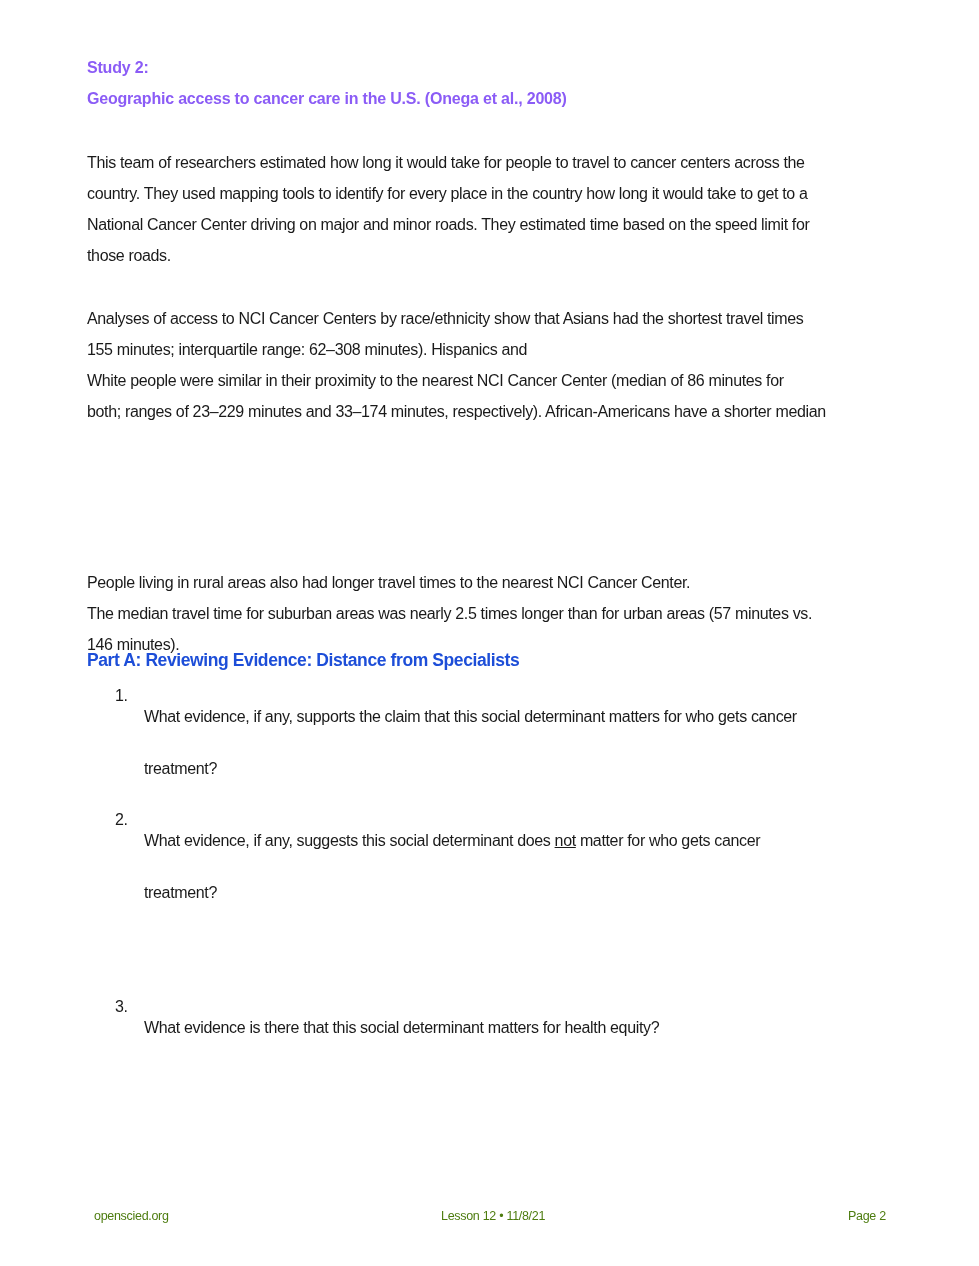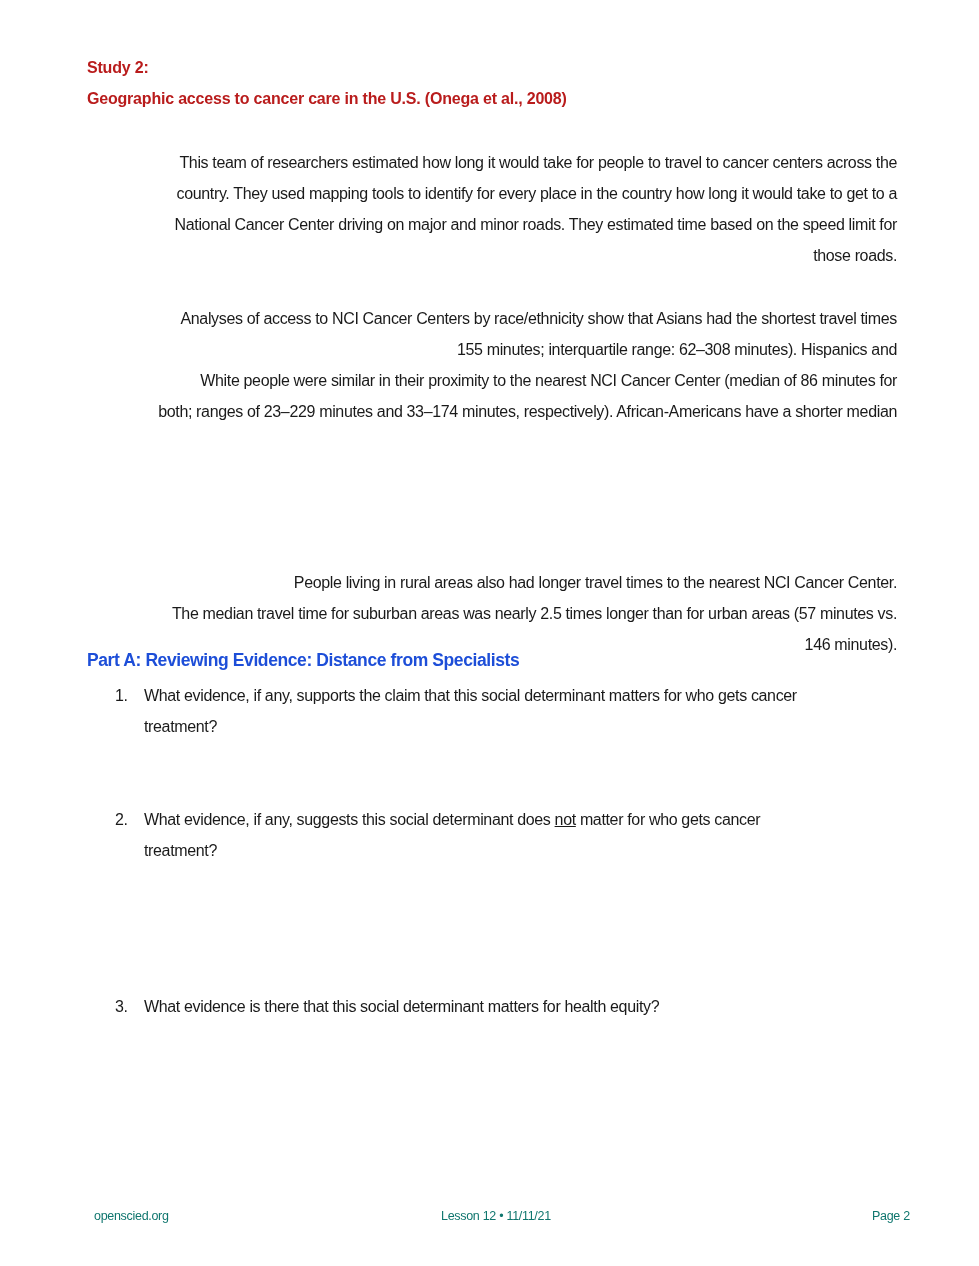"Study 2:" .study-label, .study-title { color: #b91c1c -> #8b5cf6 }
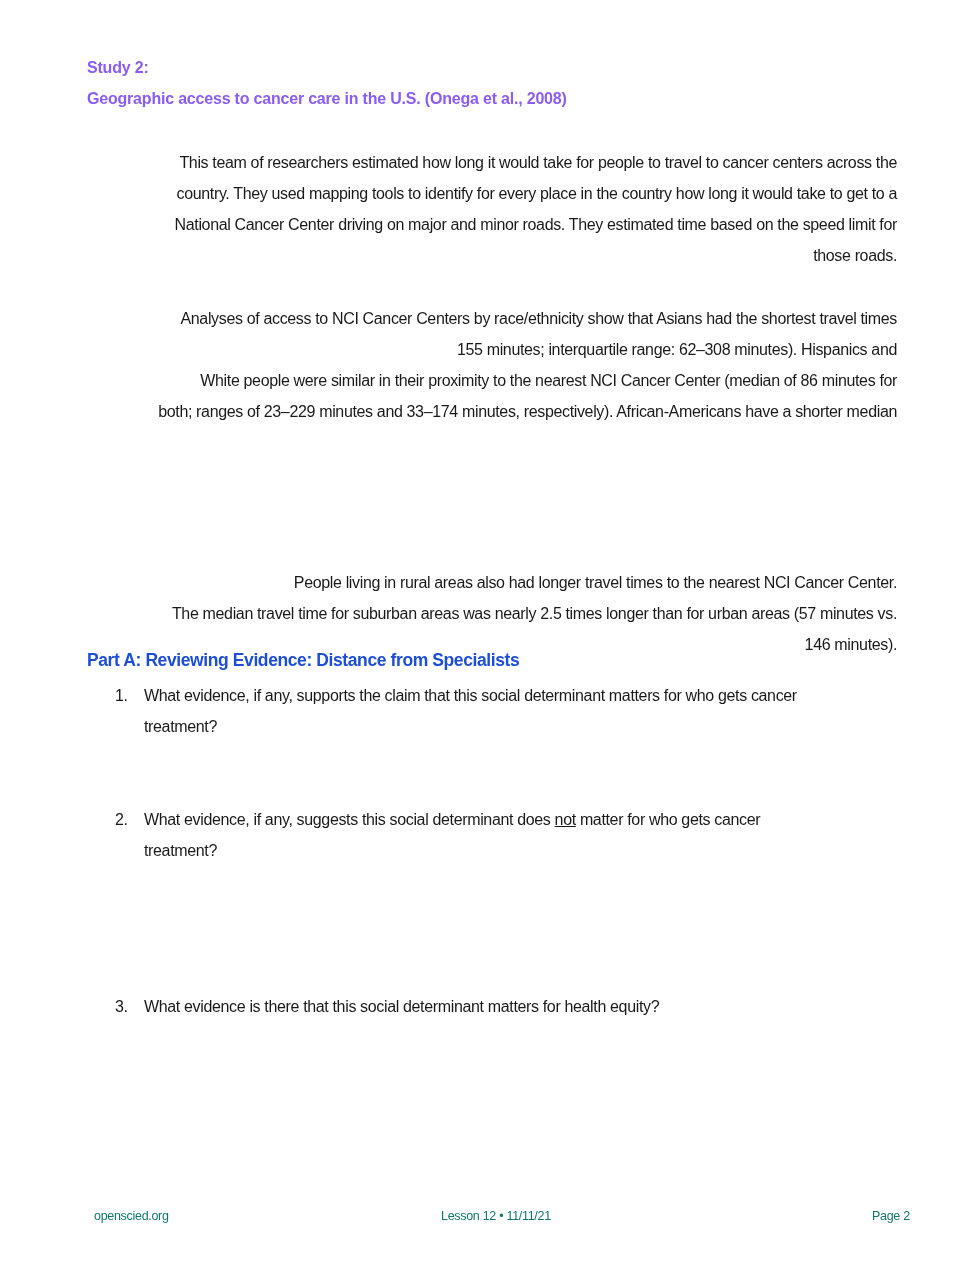"This team of researchers estimated" .para span.line { text-align: right -> none }
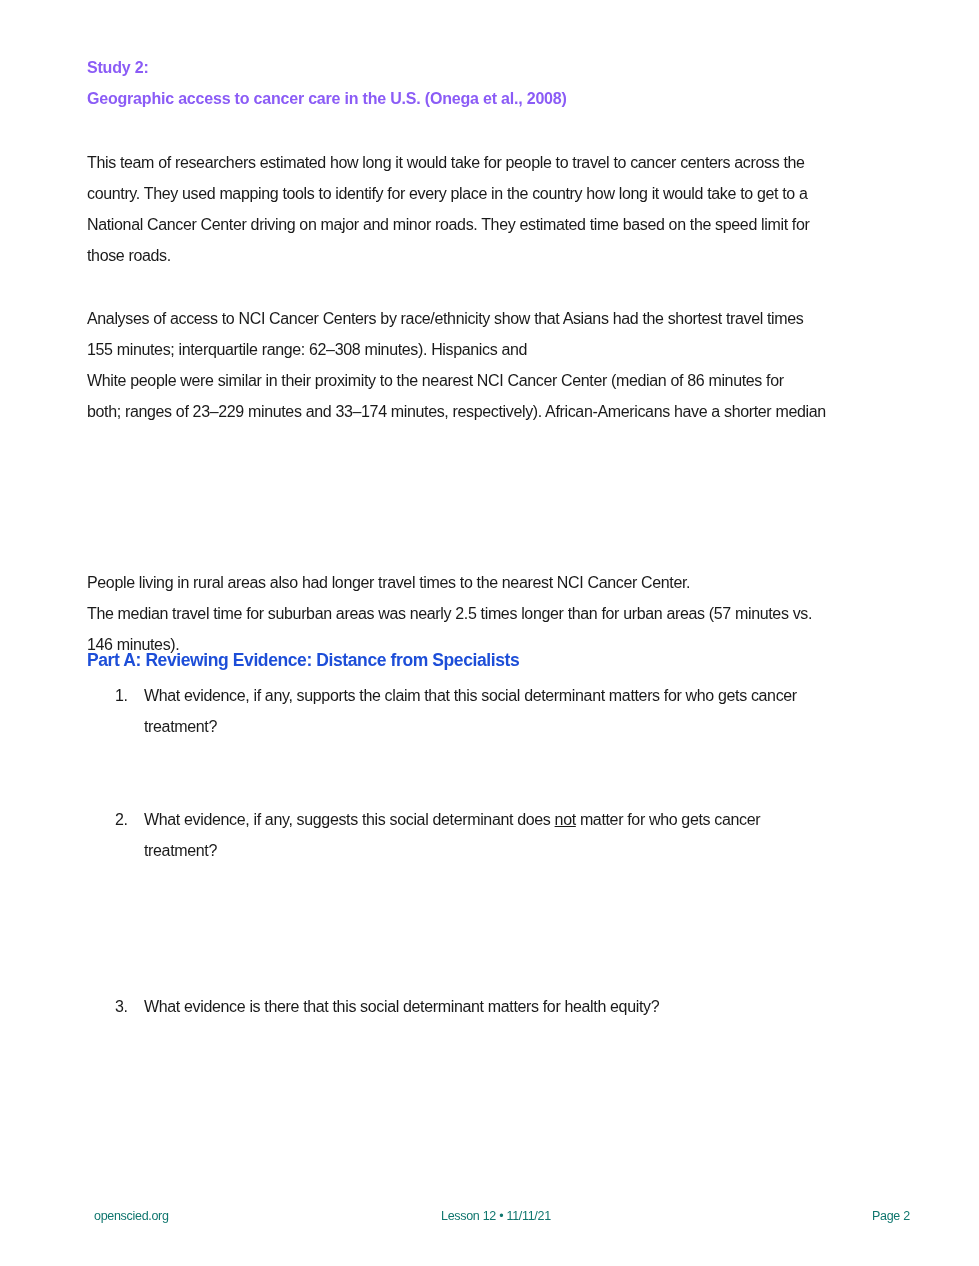"What evidence, if any, supports" .question .text span.line { margin-top: none -> 21px }
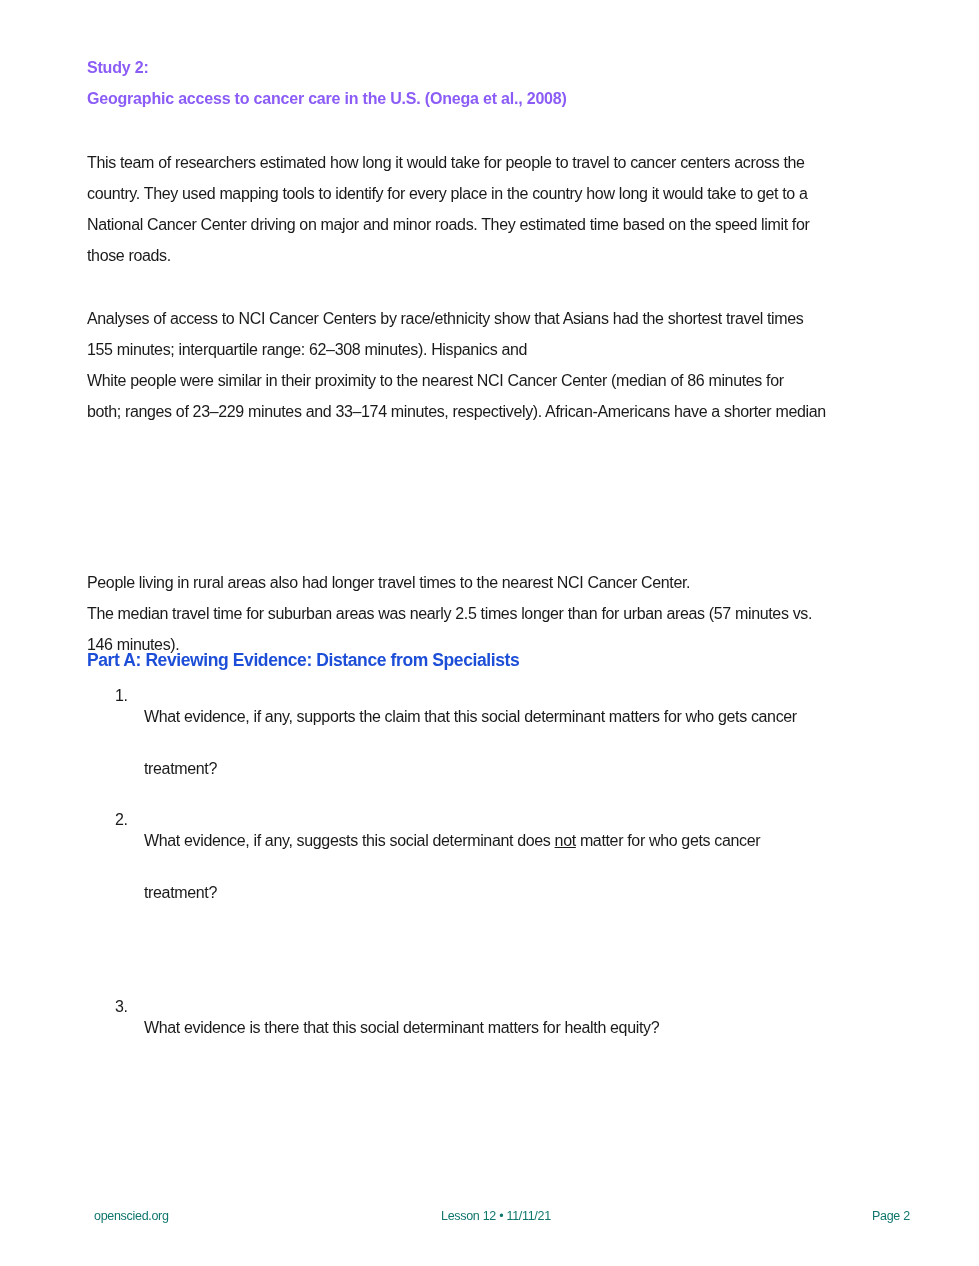"openscied.org" .footer { color: #0f766e -> #4d7c0f }
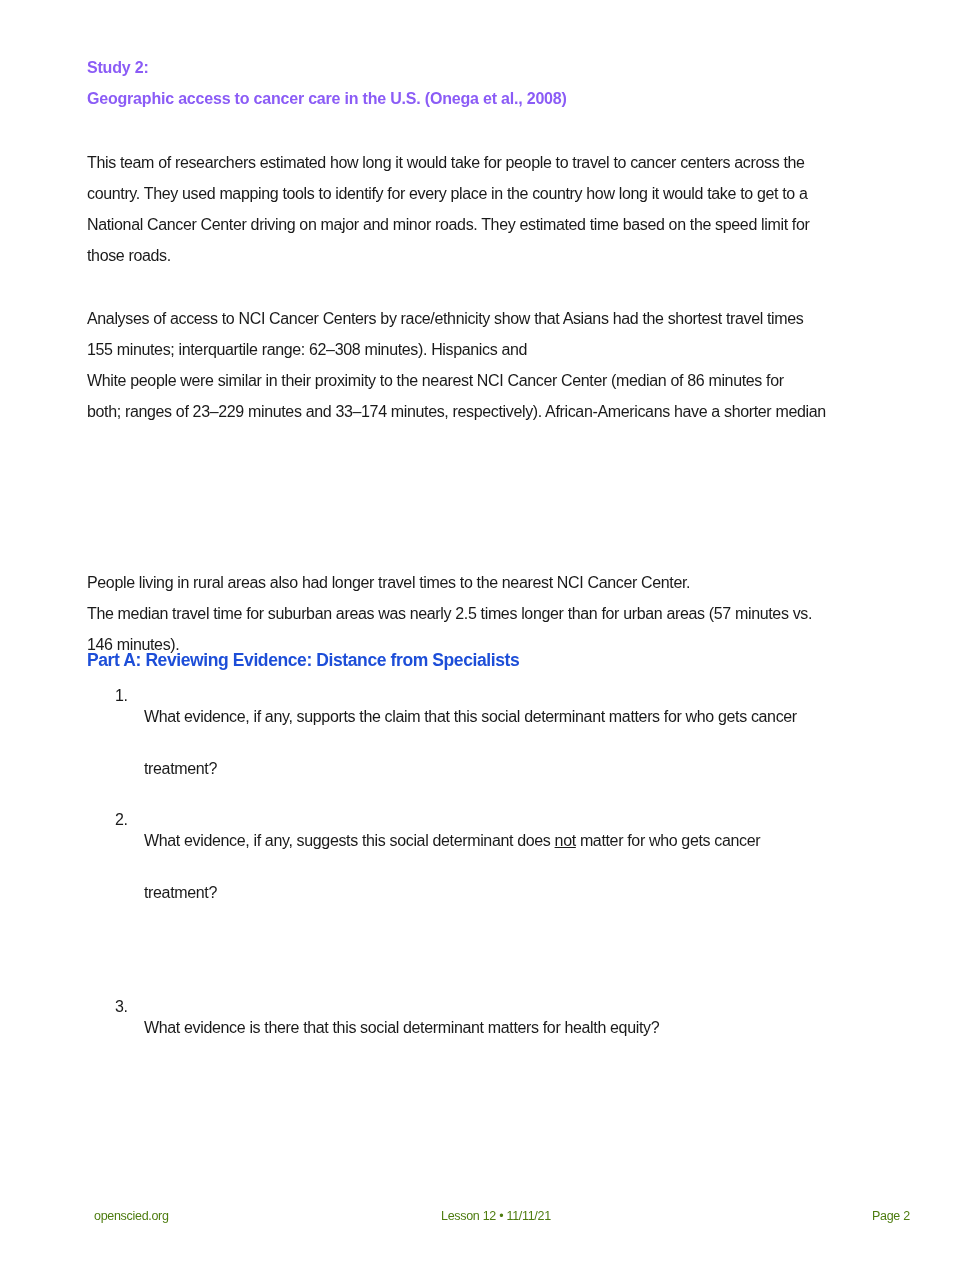"Lesson 12 • 11/11/21" div.footer { text: 11/11/21 -> 11/8/21 }
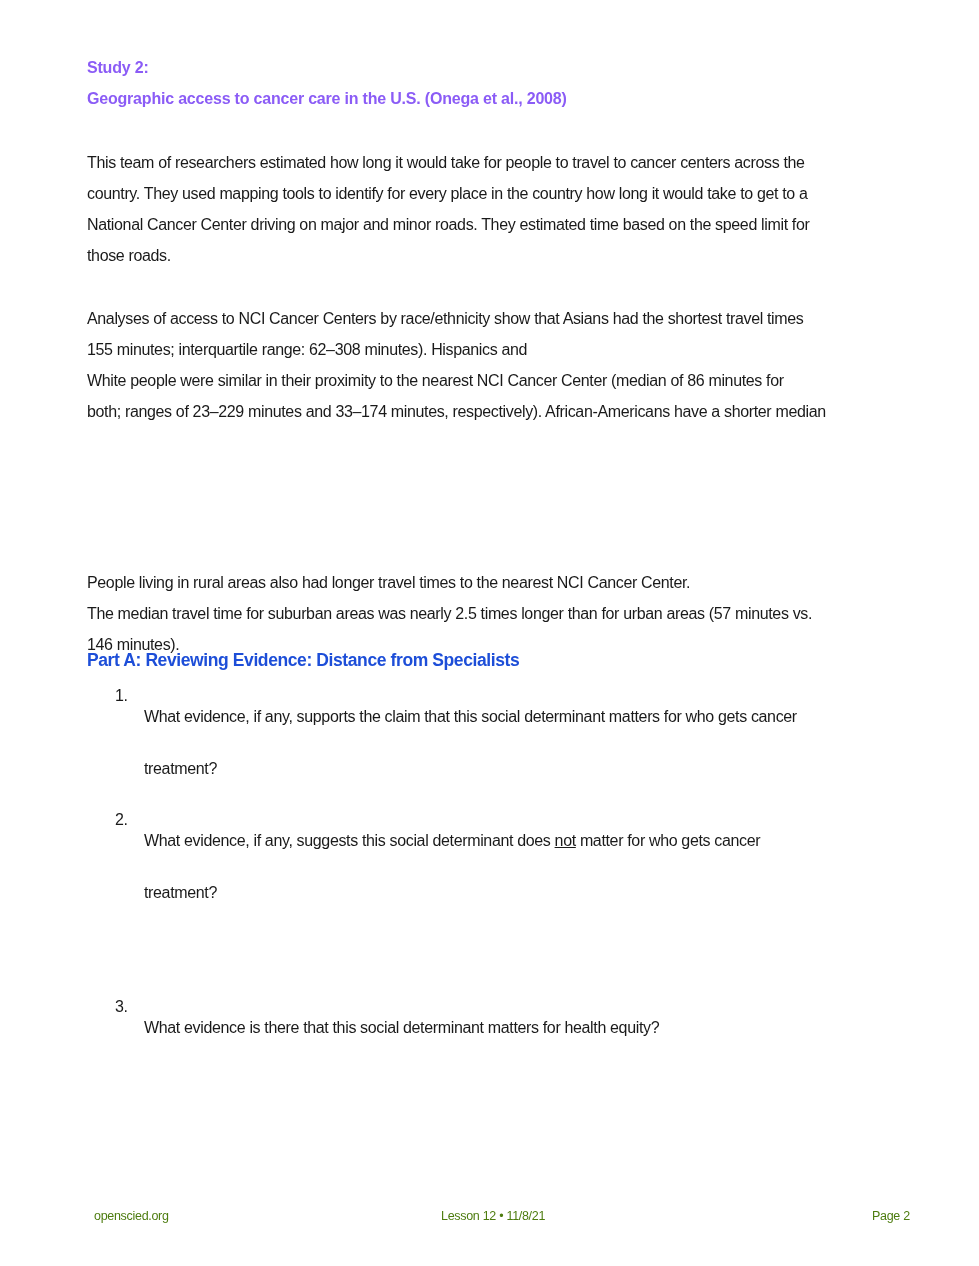"Page 2" .footer-right { left: 872px -> 848px }
